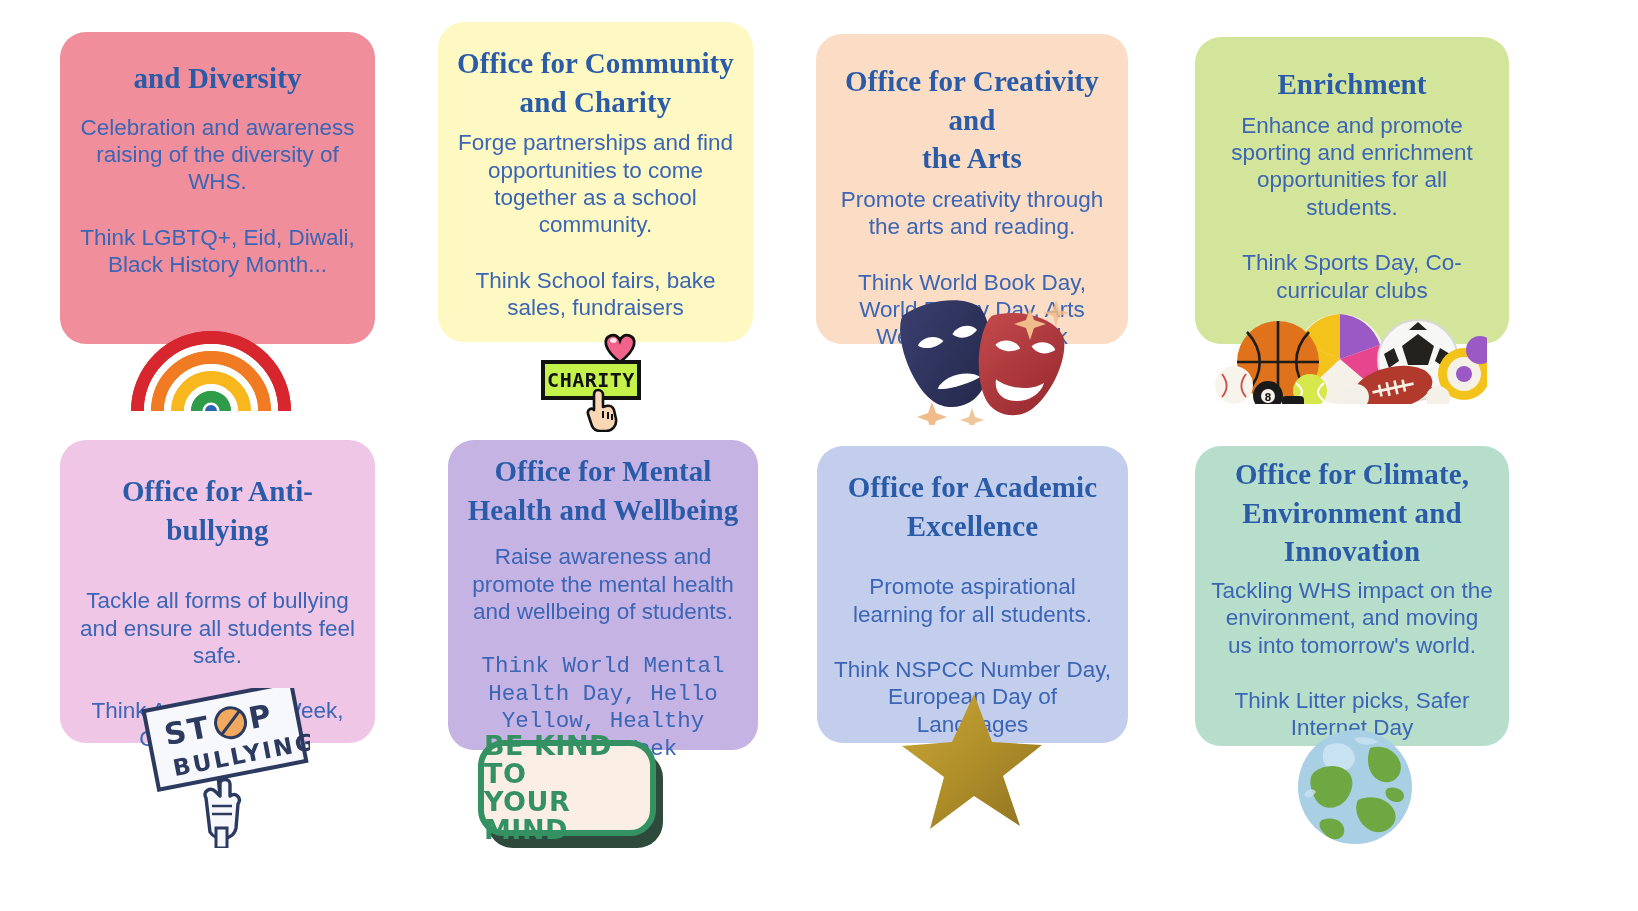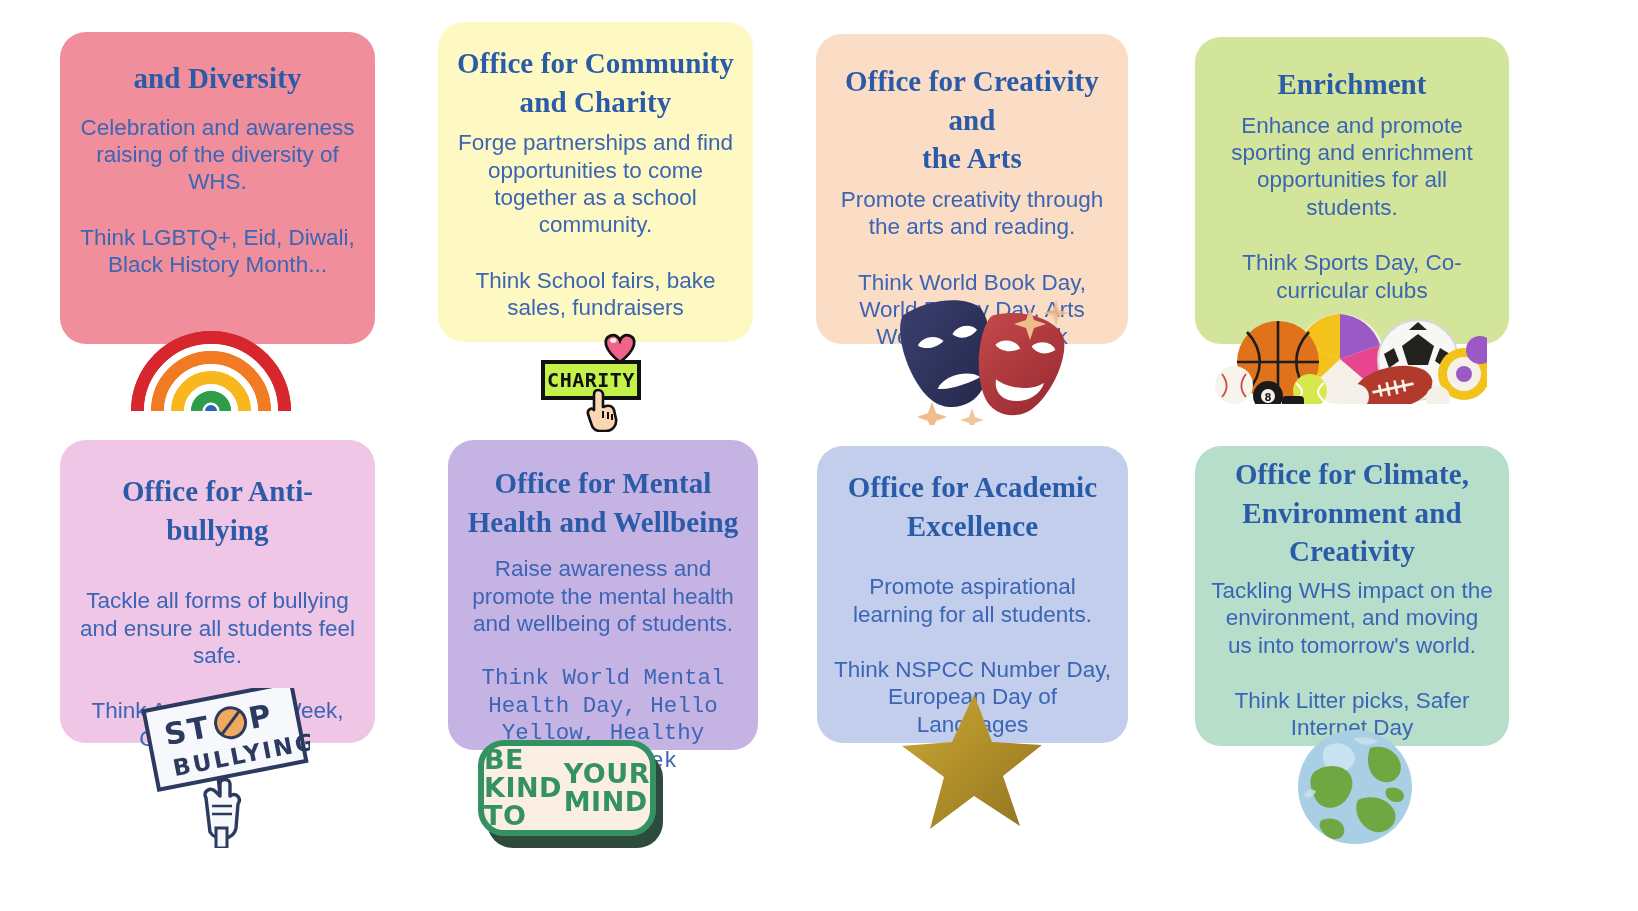"Office for Mental" div.card-inner { padding-top: 24px -> 12px }
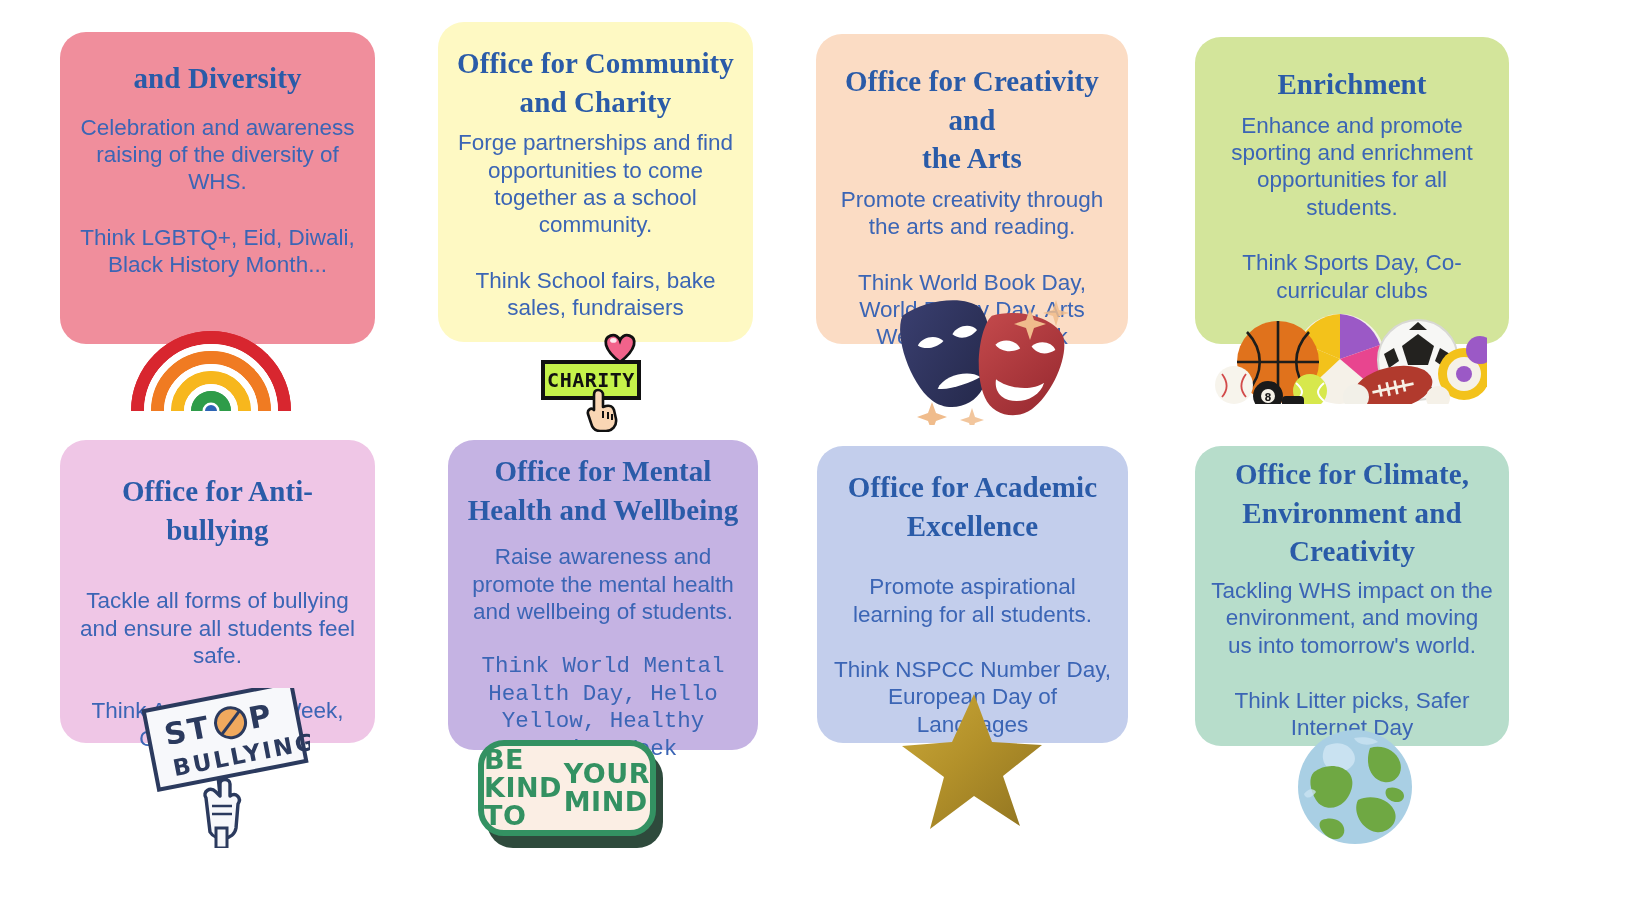"Creativity" div { text: Creativity -> Innovation }
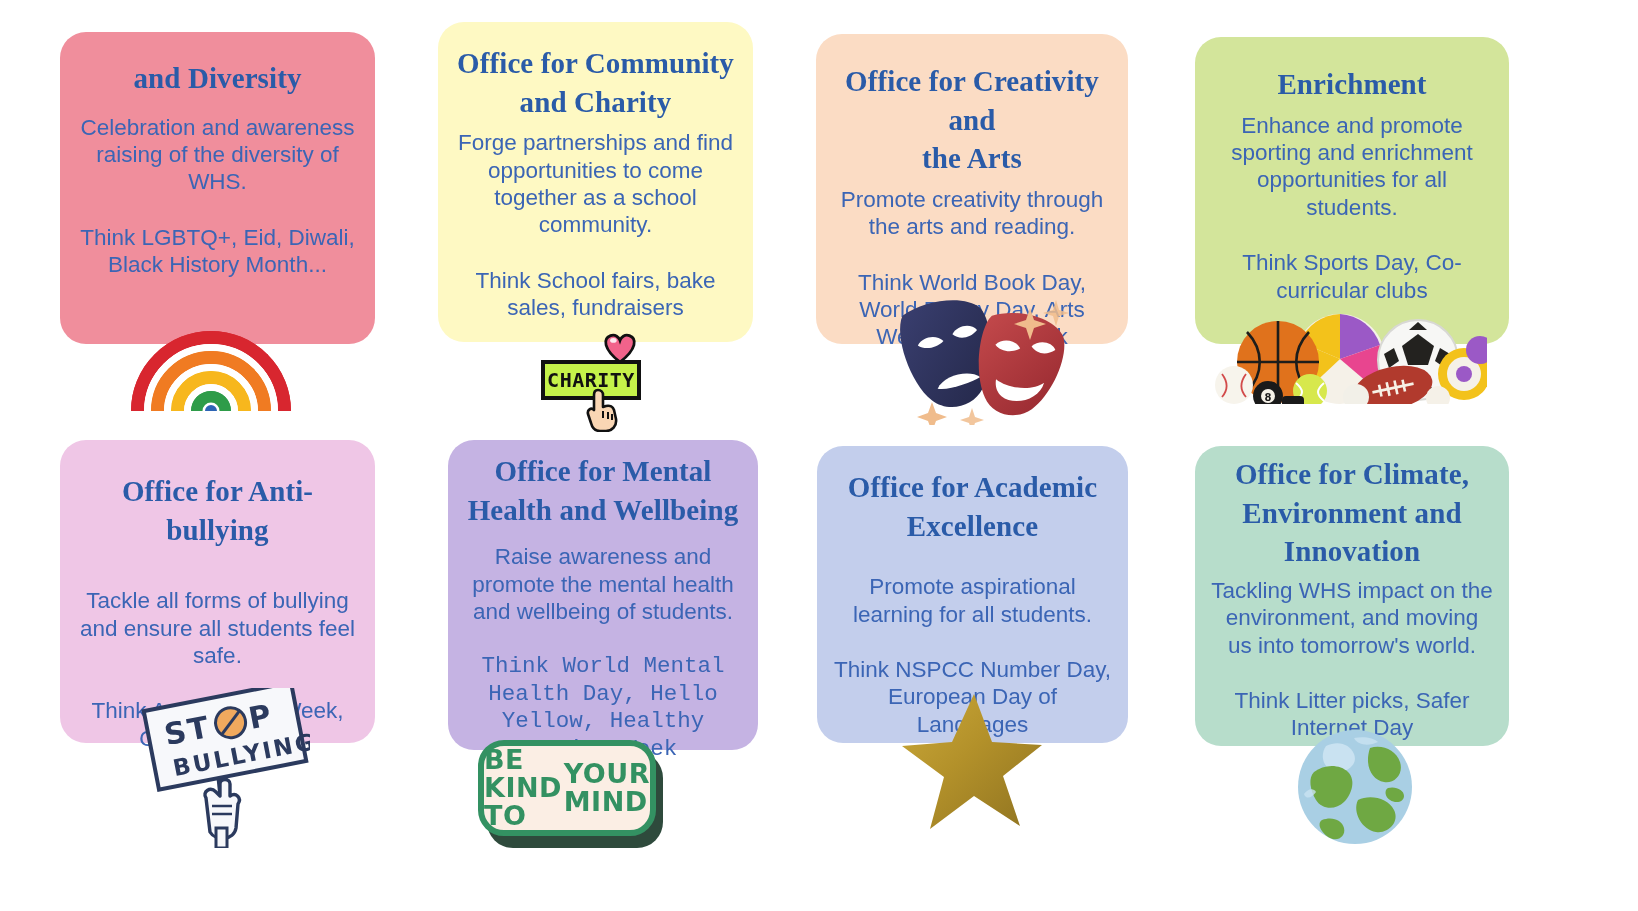"BE KIND TO" .sticker-face { flex-direction: row -> column }
